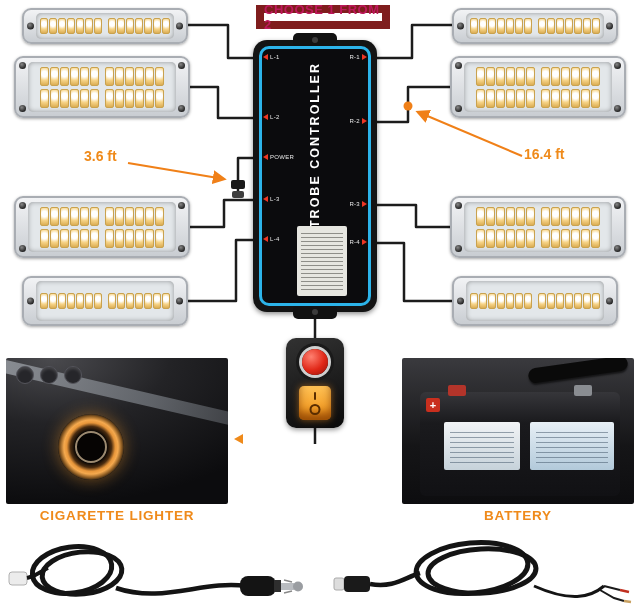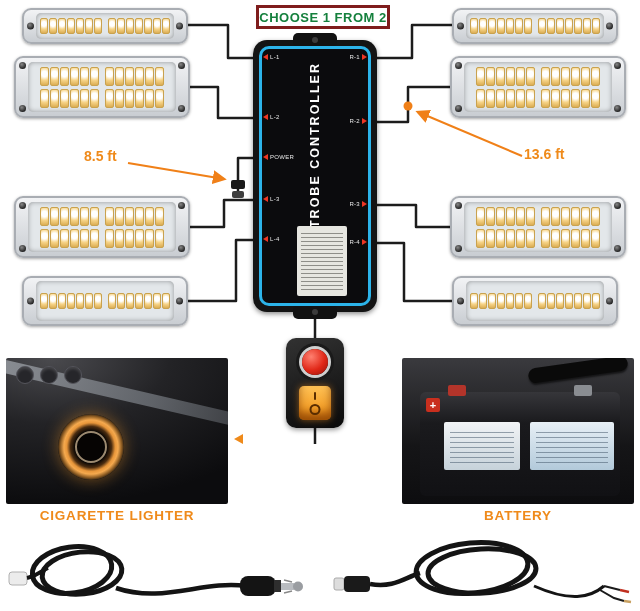"CHOOSE 1 FROM 2" .banner { border: 3px solid #7f1d1d -> 8px solid #7f1d1d; color: #15803d -> #be185d }
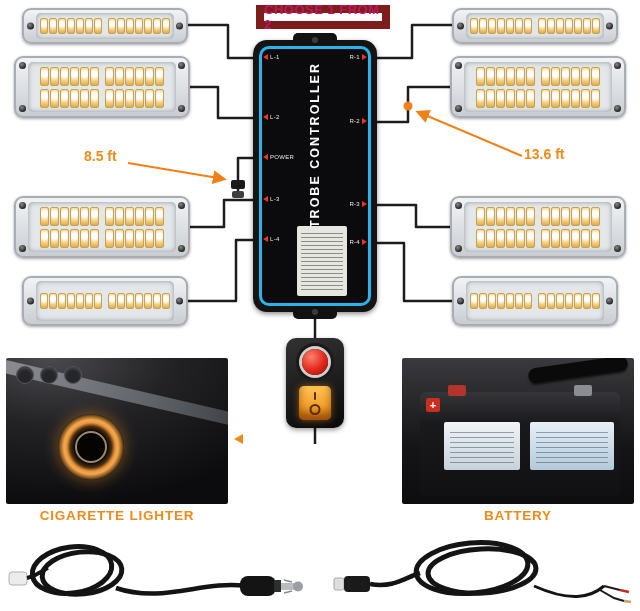"8.5 ft" div.meas { text: 8.5 -> 3.6 }
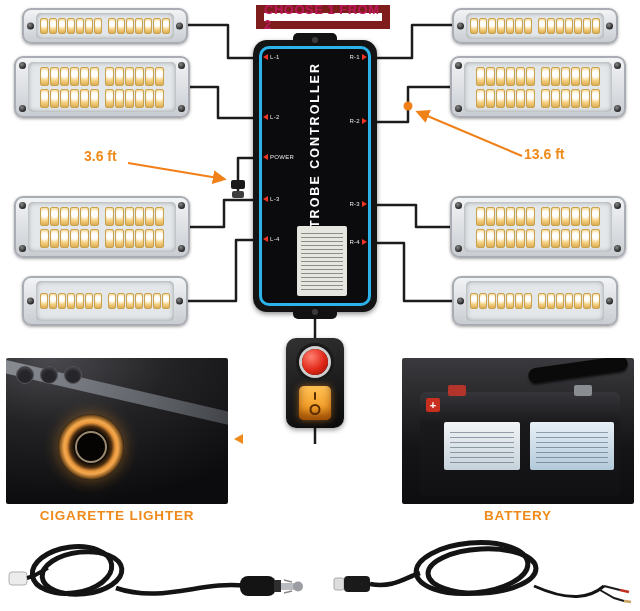"13.6 ft" div.meas { text: 13.6 -> 16.4 }
